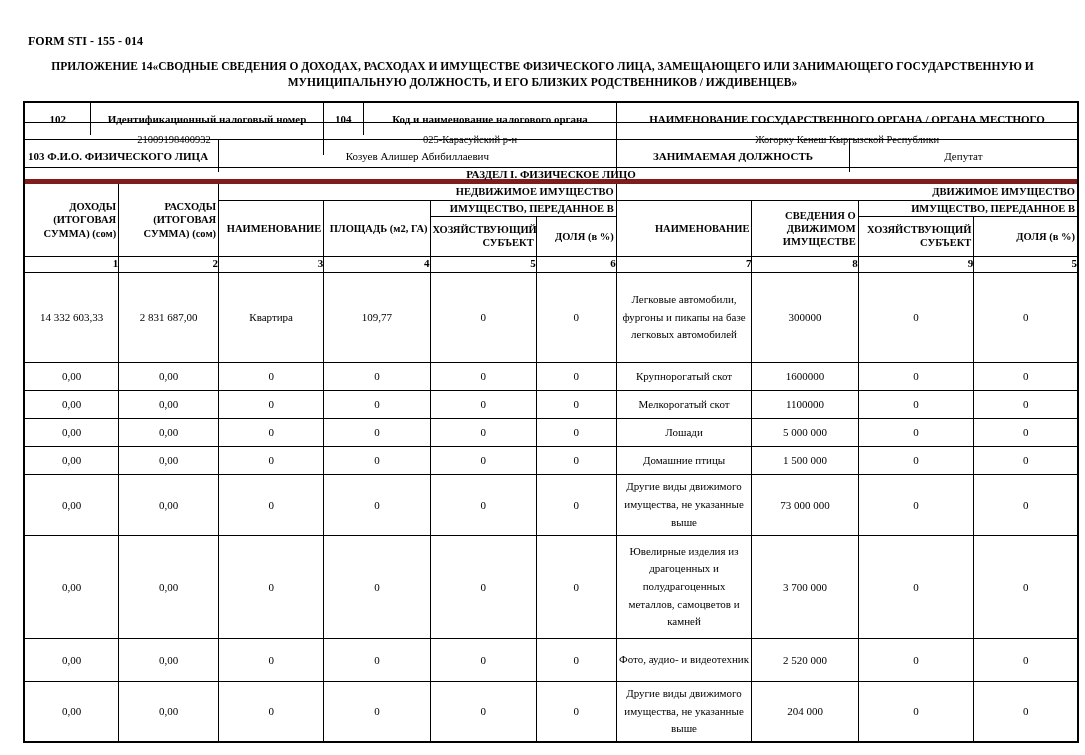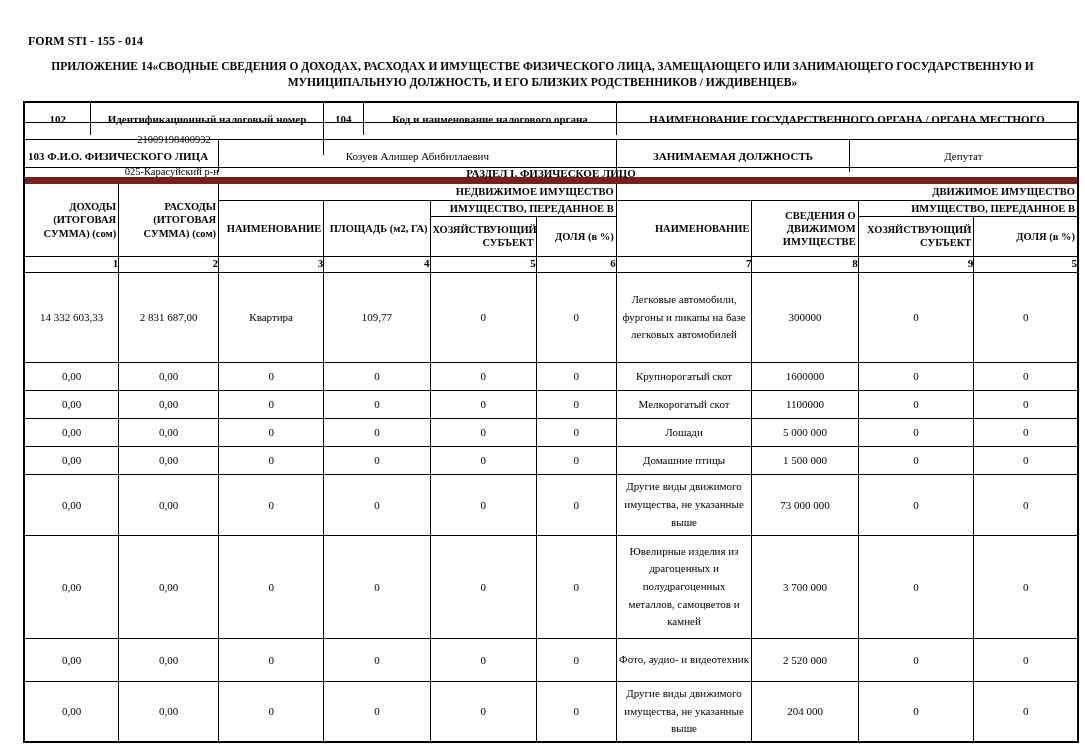"21009198400932" .rowB { flex-direction: column -> none }
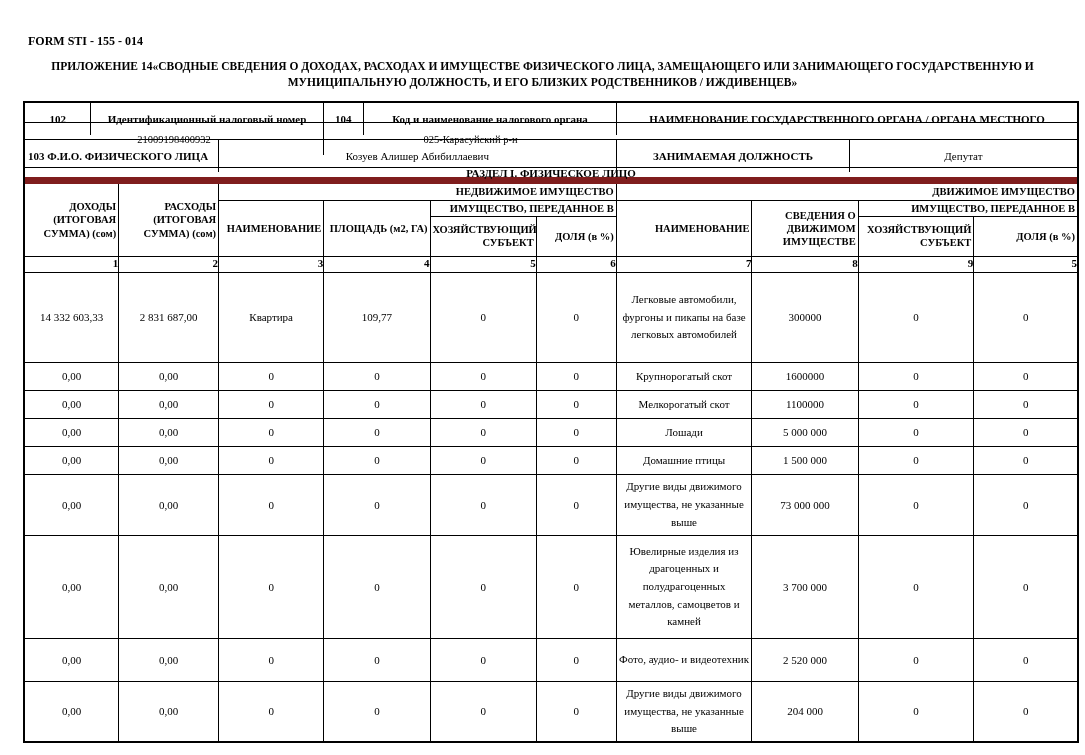"Жогорку Кенеш Кыргызской Республики" div.icell { html: none -> <div>Жогорку Кенеш Кыргызской Республики</div> }
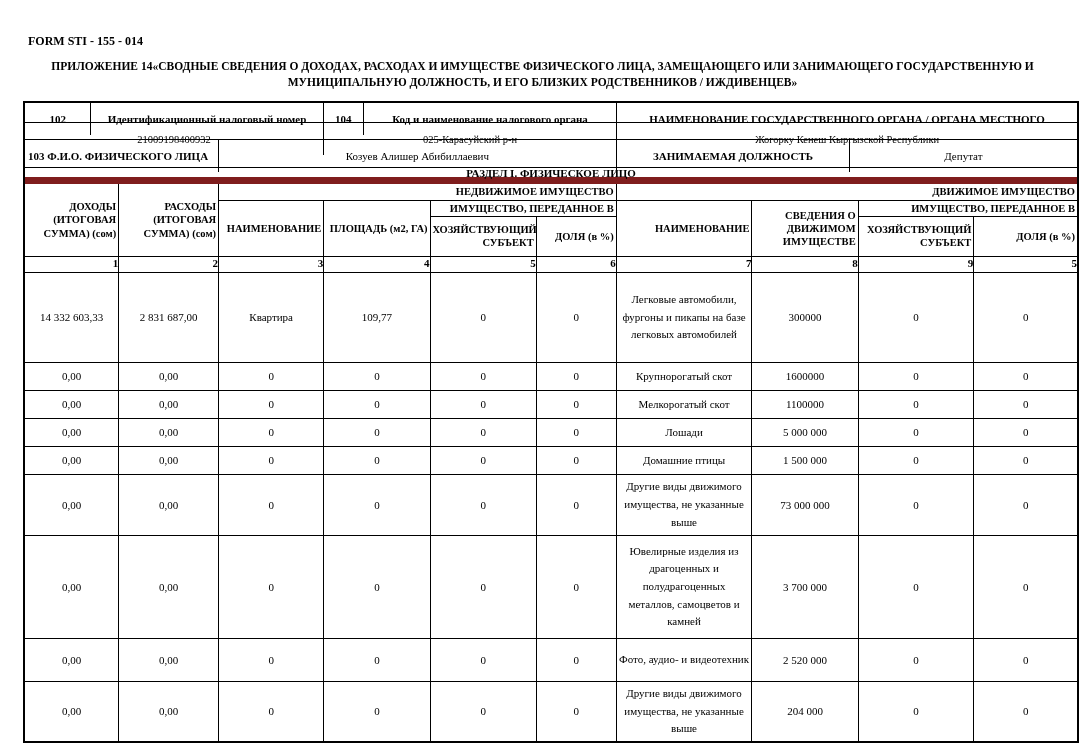"РАЗДЕЛ I. ФИЗИЧЕСКОЕ ЛИЦО" .section-row { border-bottom: 7px solid #7f1d1d -> 5px solid #7f1d1d }
